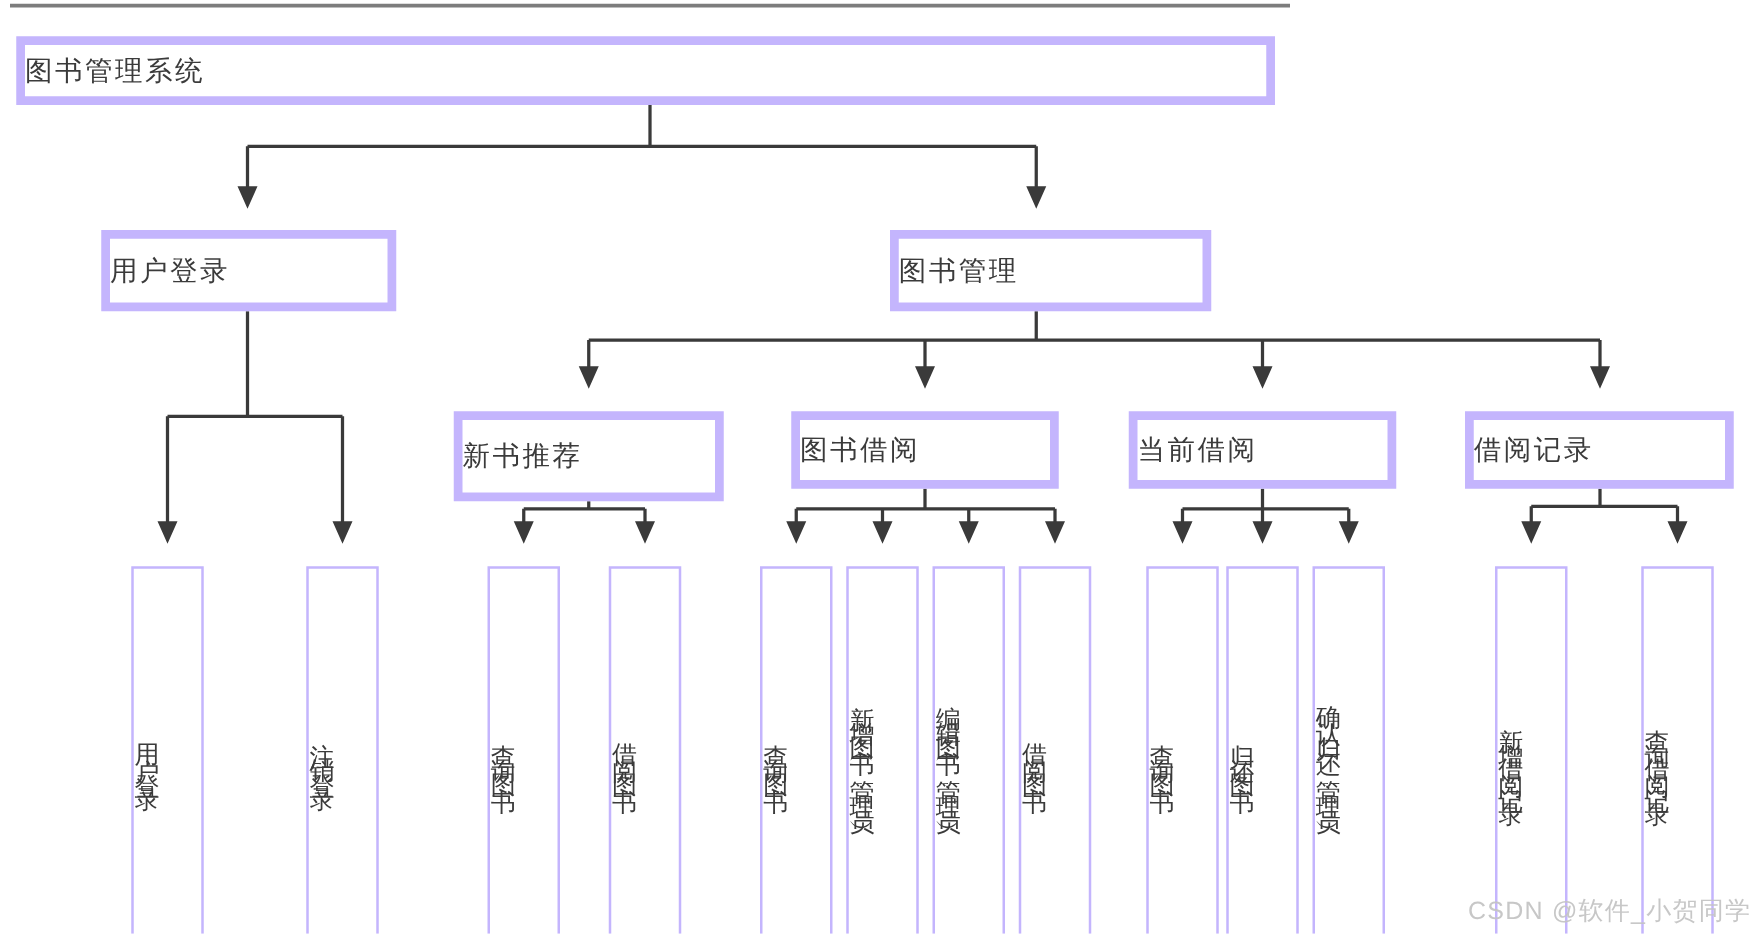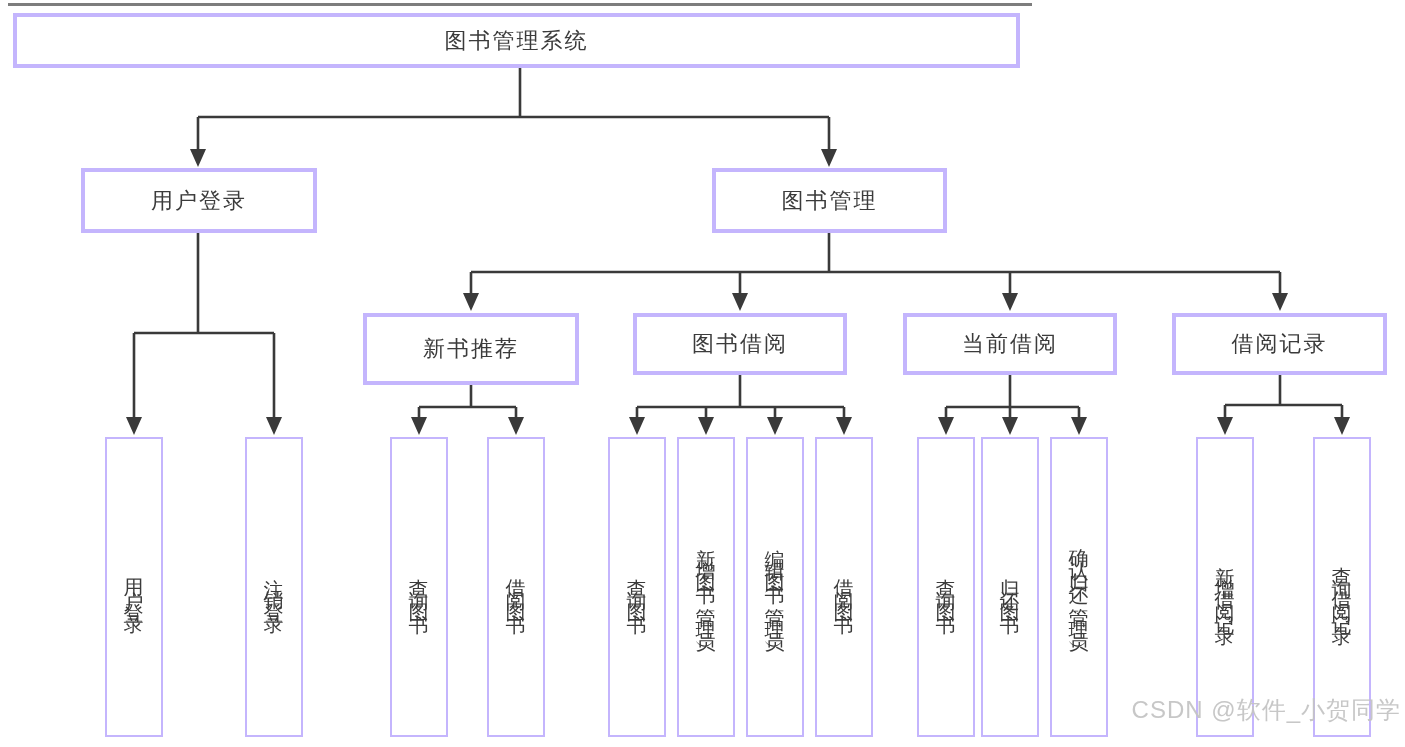"图书管理系统" .node { border: 4px solid #c4b5fd -> 7px solid #c4b5fd; justify-content: center -> flex-start; margin-top: none -> 16px }
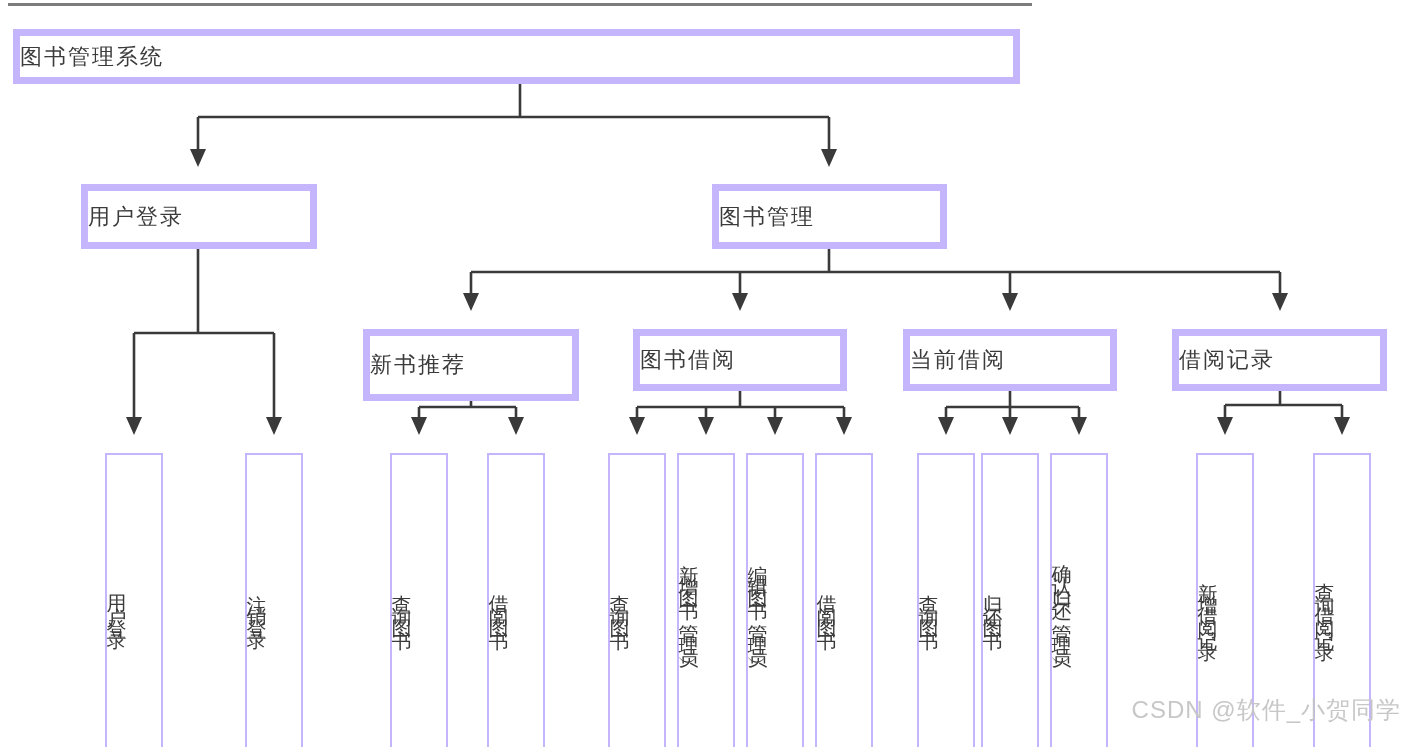"图书管理" div.node { width: 235px -> 257px }
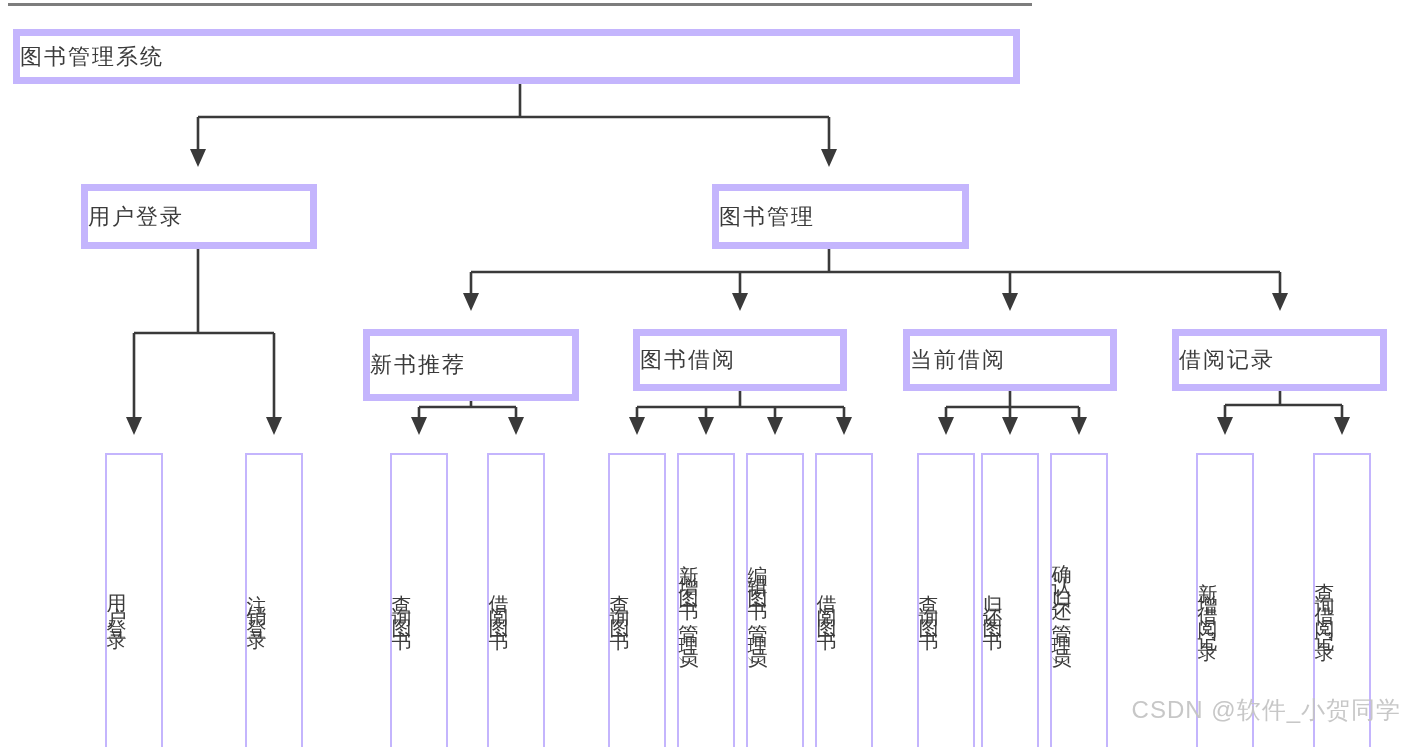"CSDN @软件_小贺同学" .watermark { font-size: 24px -> 20px; top: 694px -> 715px }
